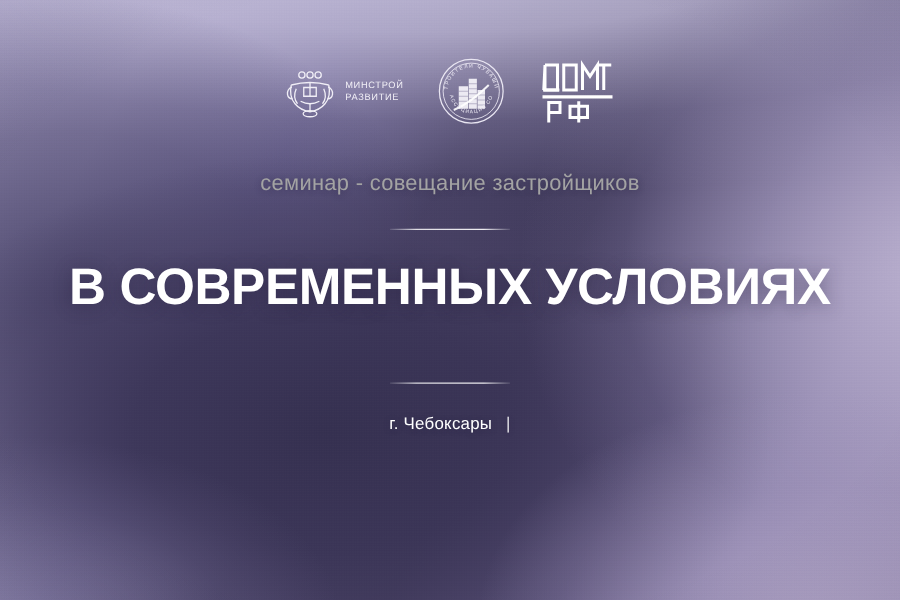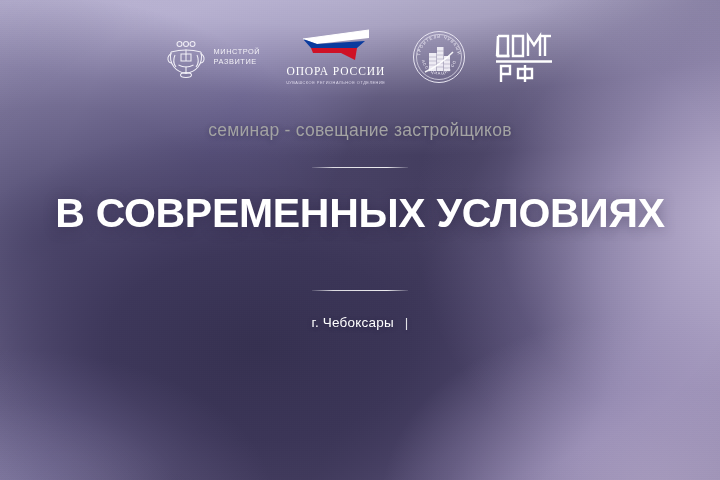"МИНСТРОЙ" .logo-row { margin-top: 26px -> 42px }
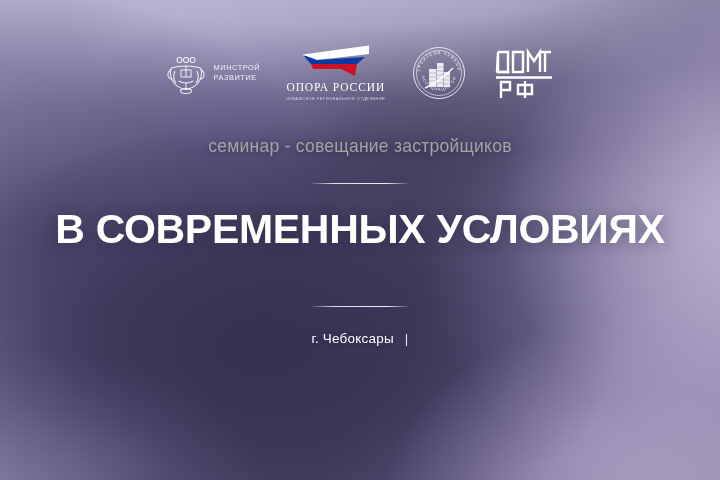"ОПОРА РОССИИ" div.logo { html: <div> <span> <svg> <path></path> <path></path> <path></path> <path></path> </svg> </span> <div>ОПОРА РОССИИ</div> <div>ЧУВАШСКОЕ РЕГИОНАЛЬНОЕ ОТДЕЛЕНИЕ</div> </div> -> none }
